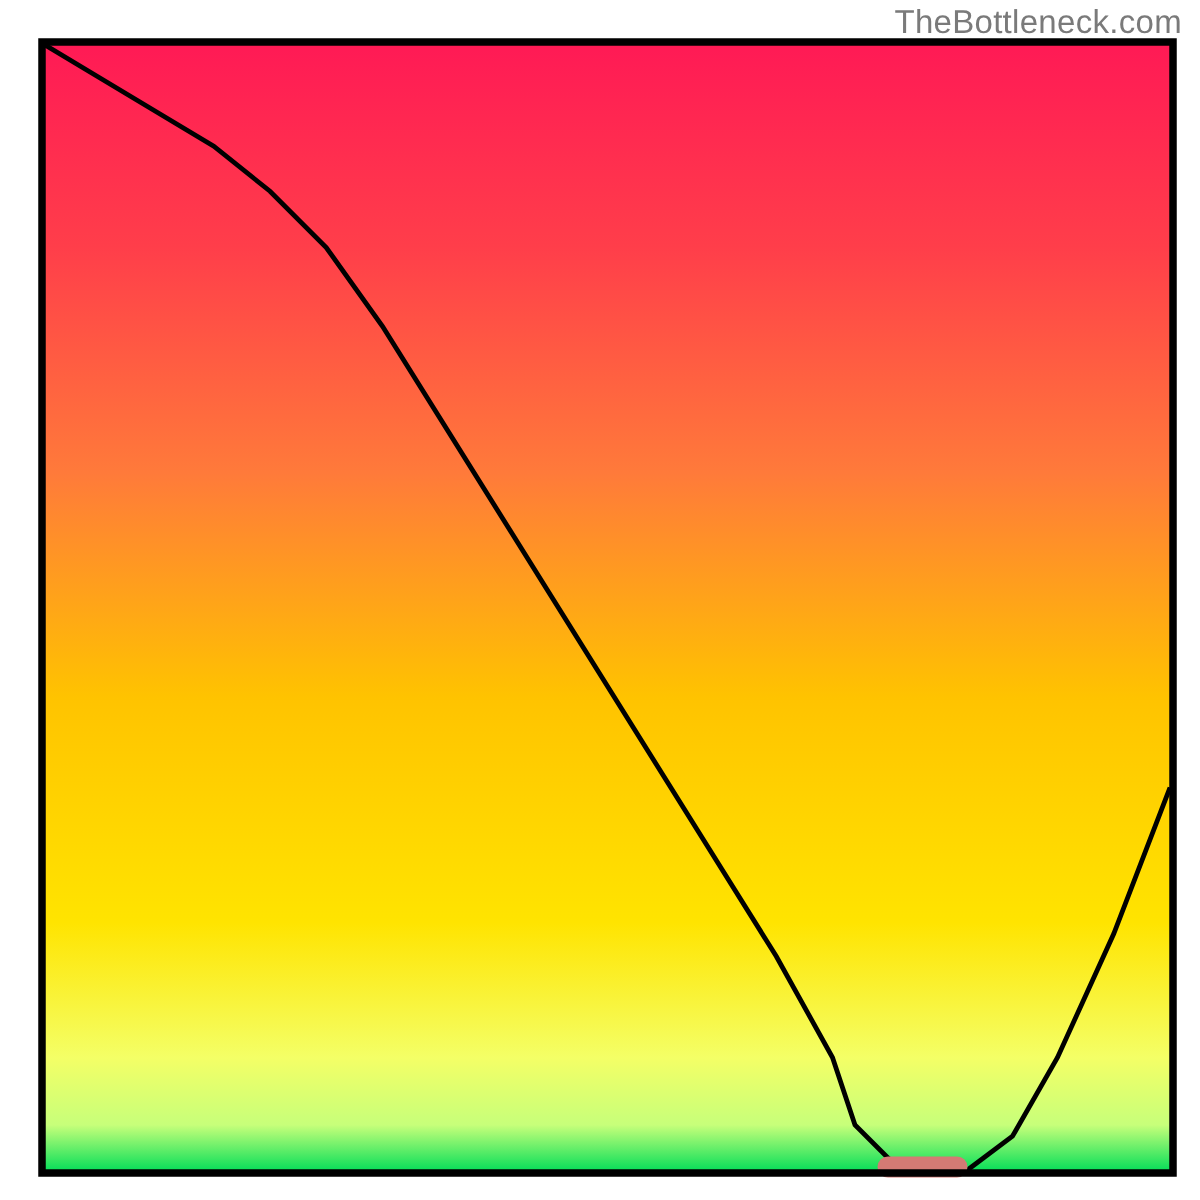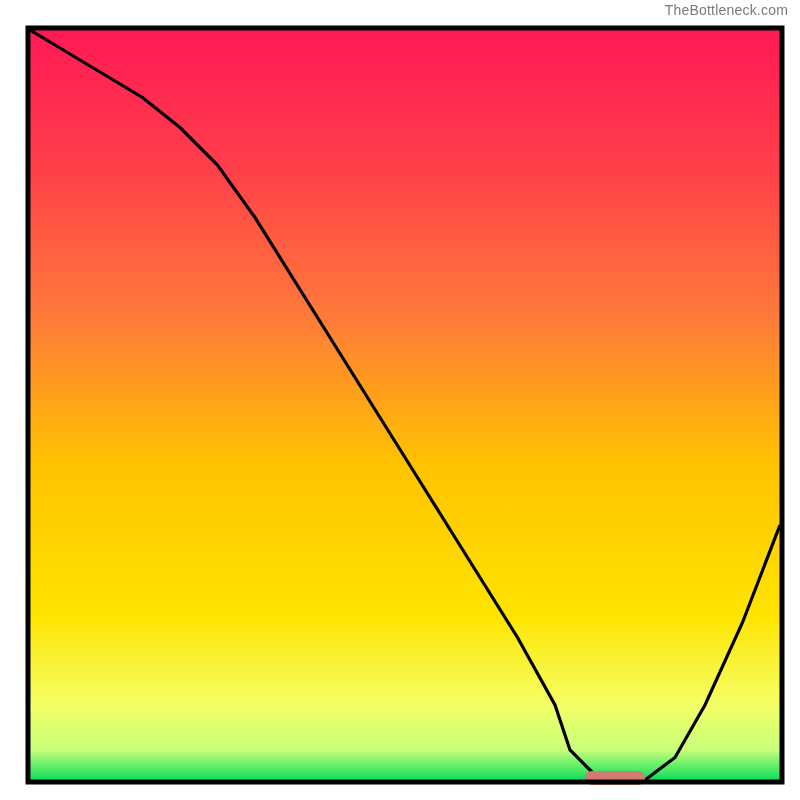"TheBottleneck.com" .watermark { font-size: 14px -> 22px }
